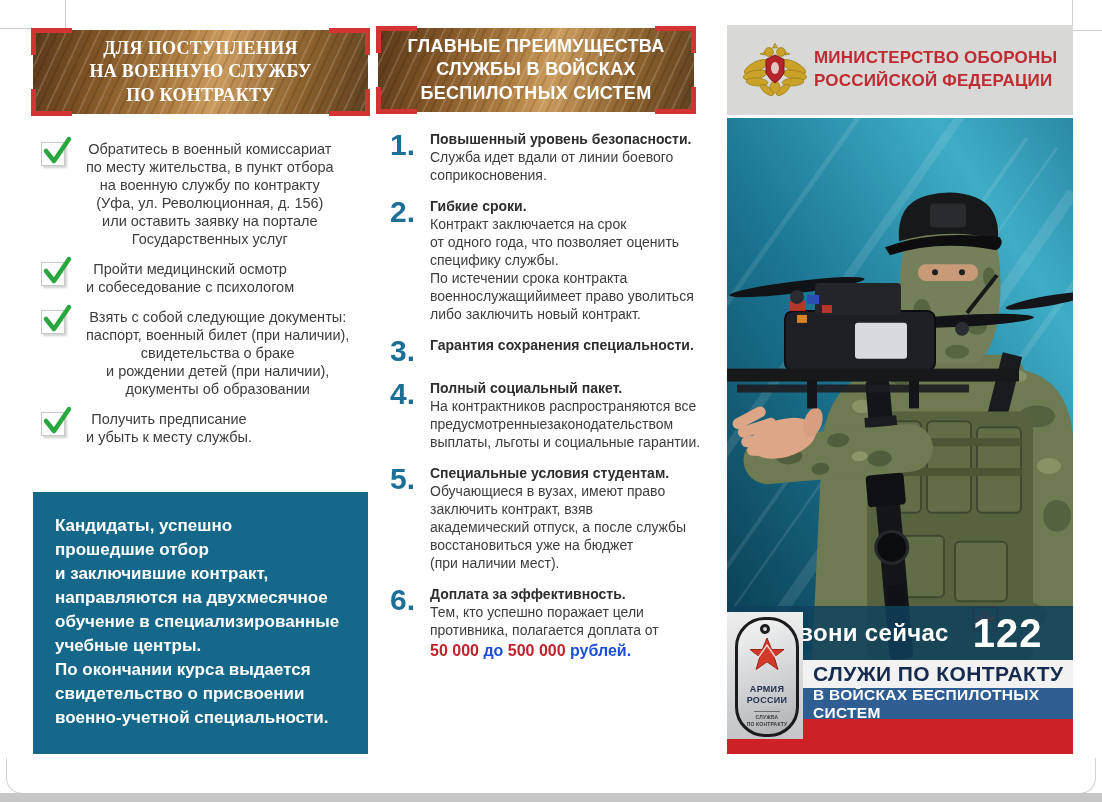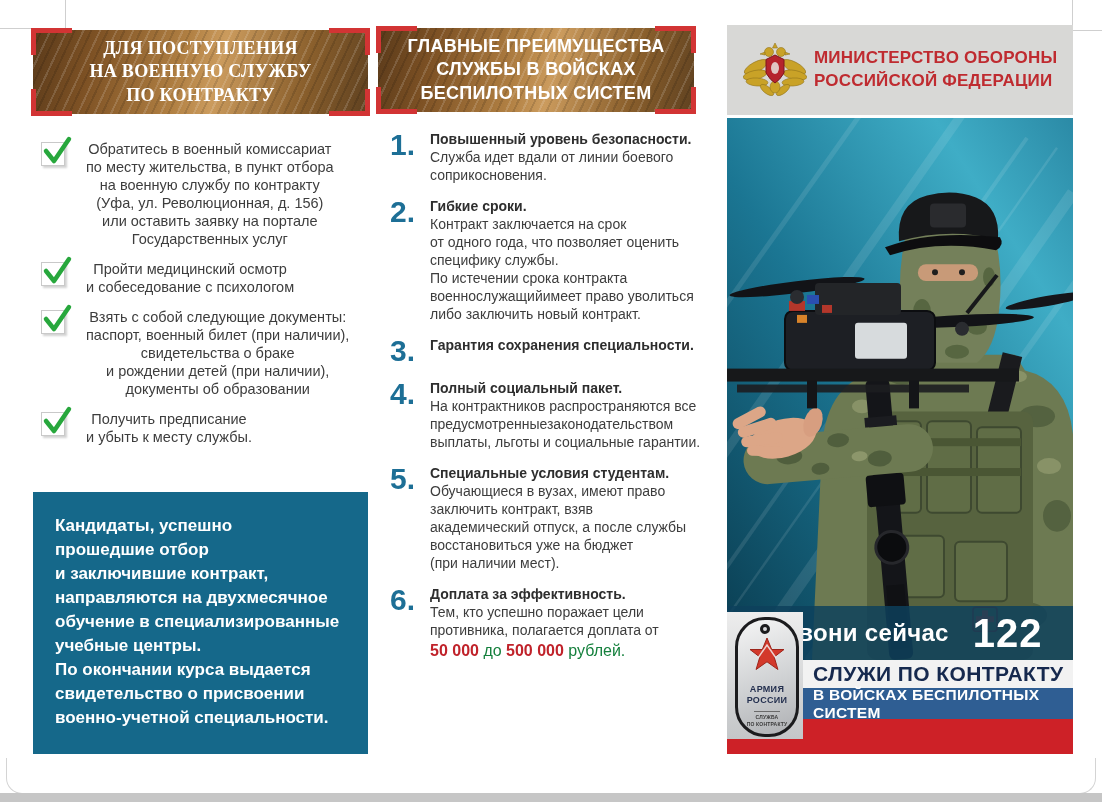"до" .hl-dark { color: #15803d -> #1d4ed8; font-weight: normal -> bold }
